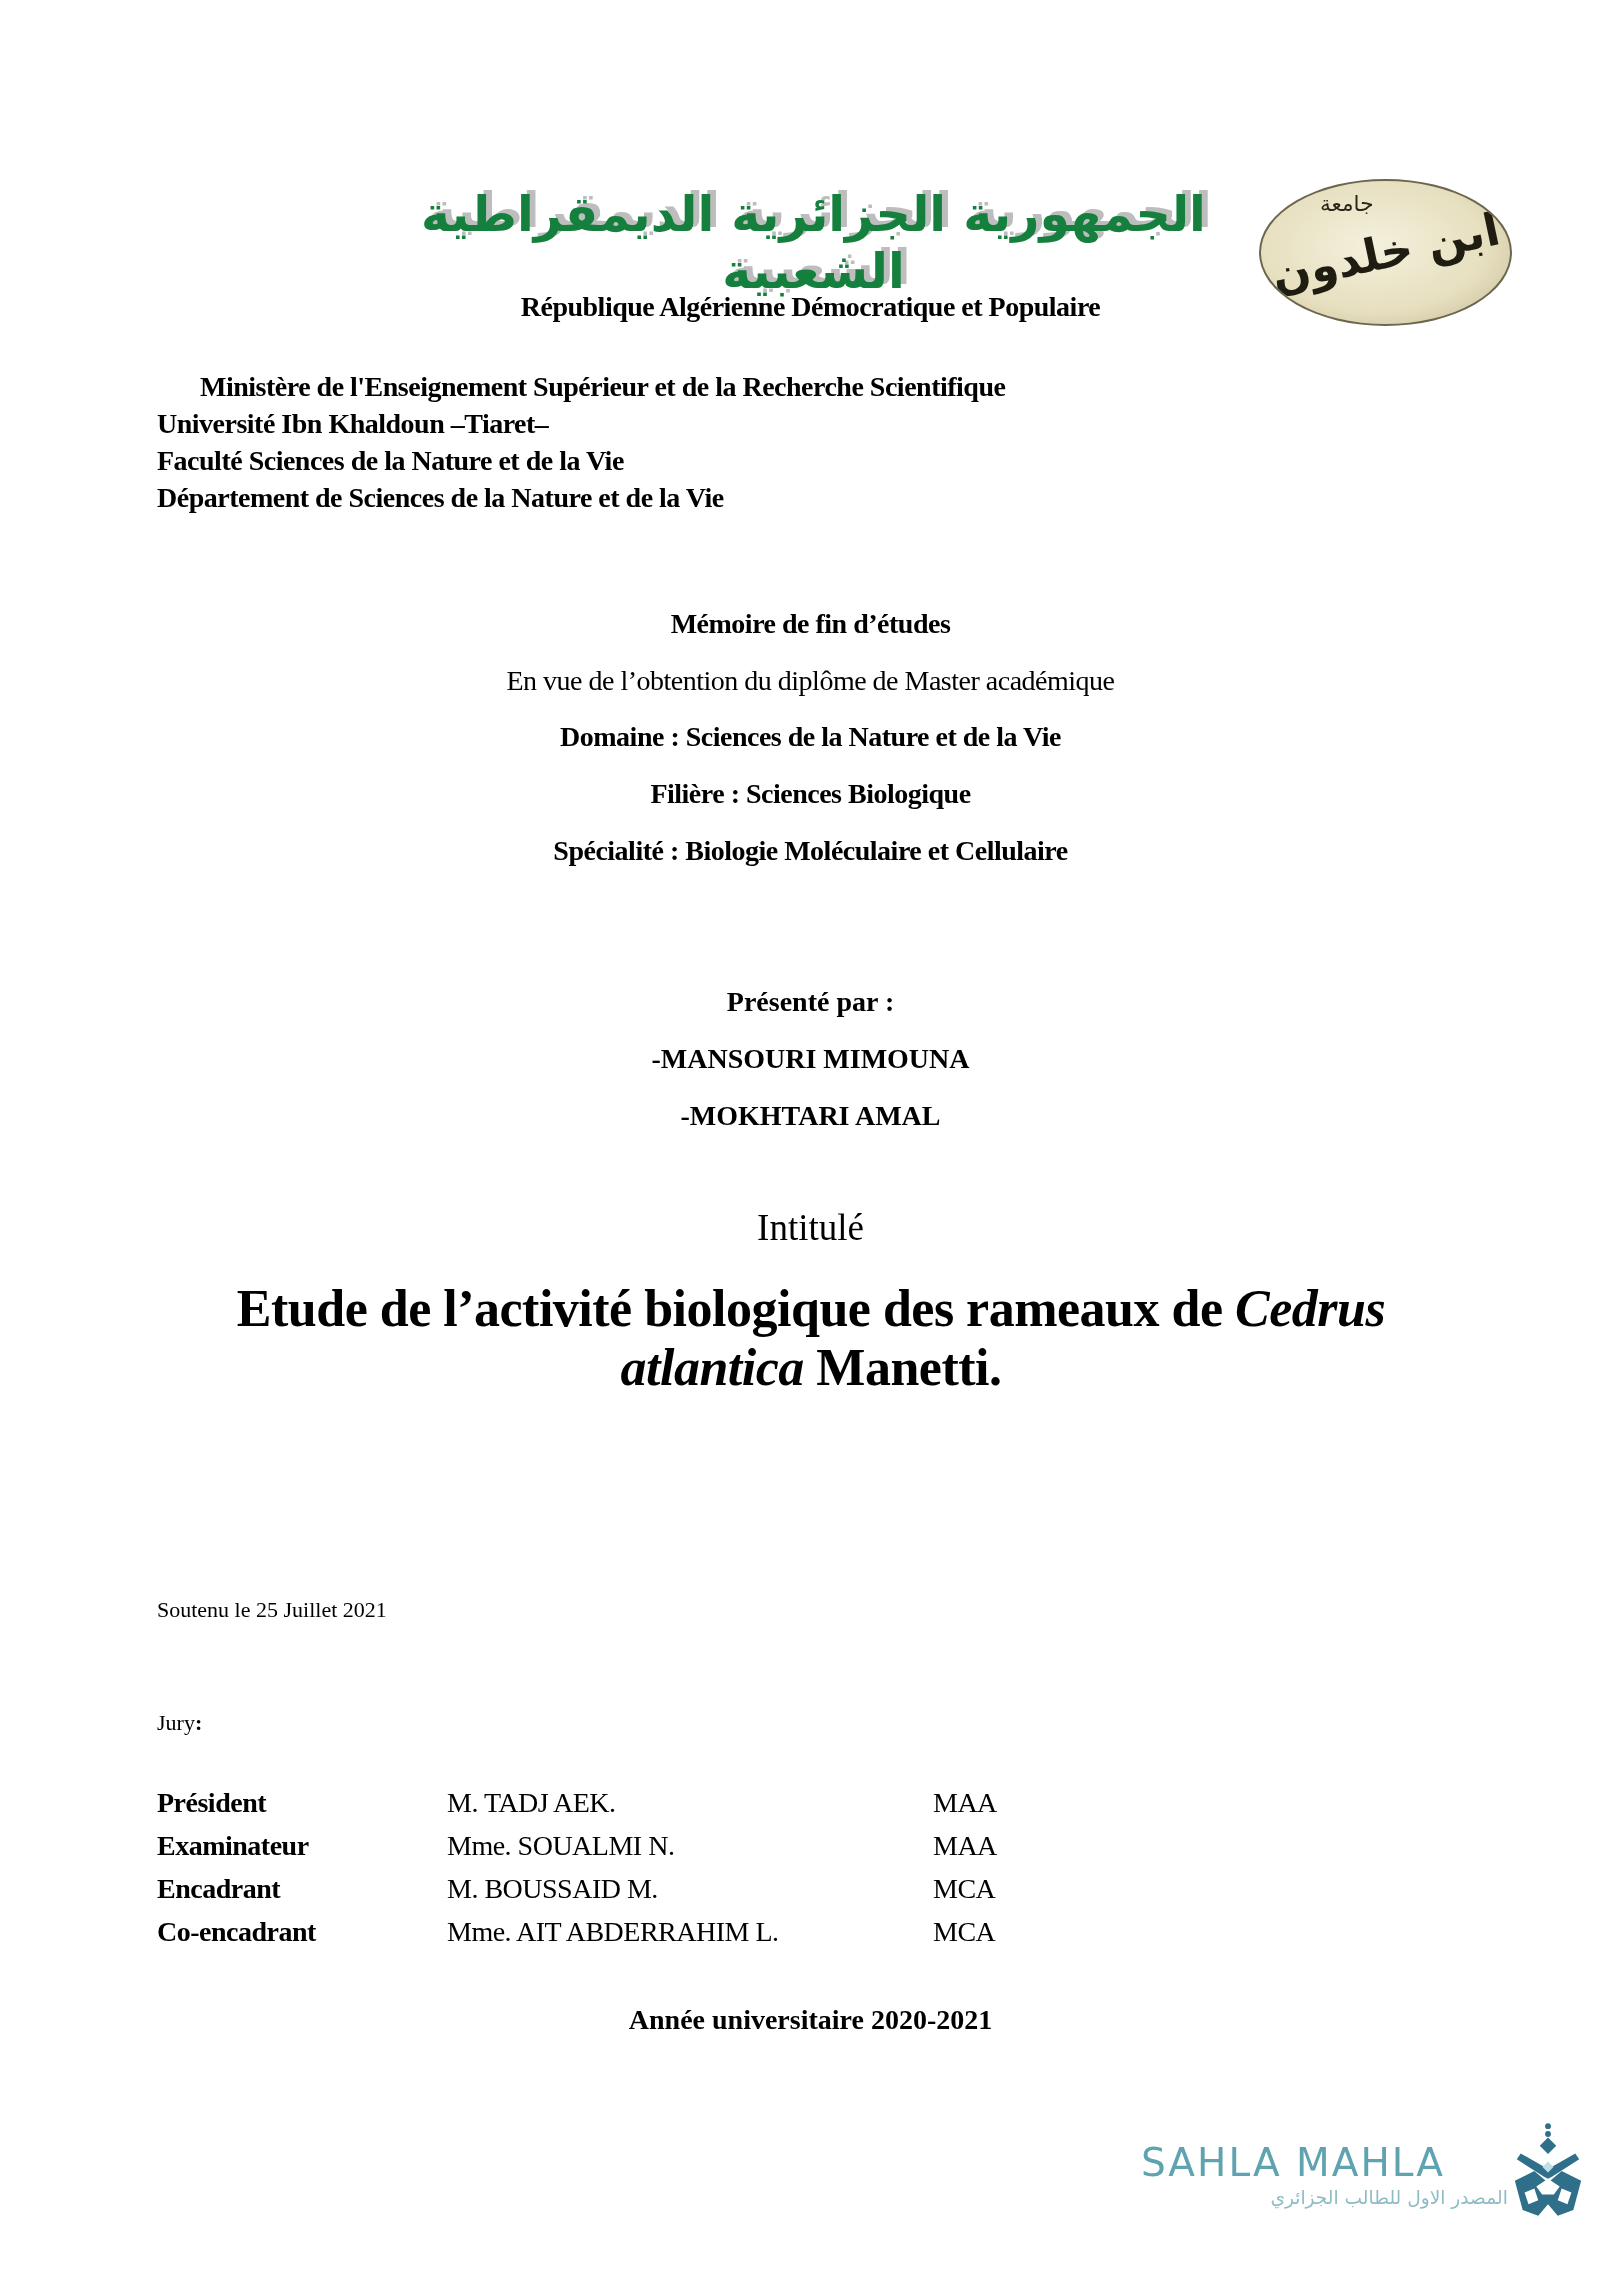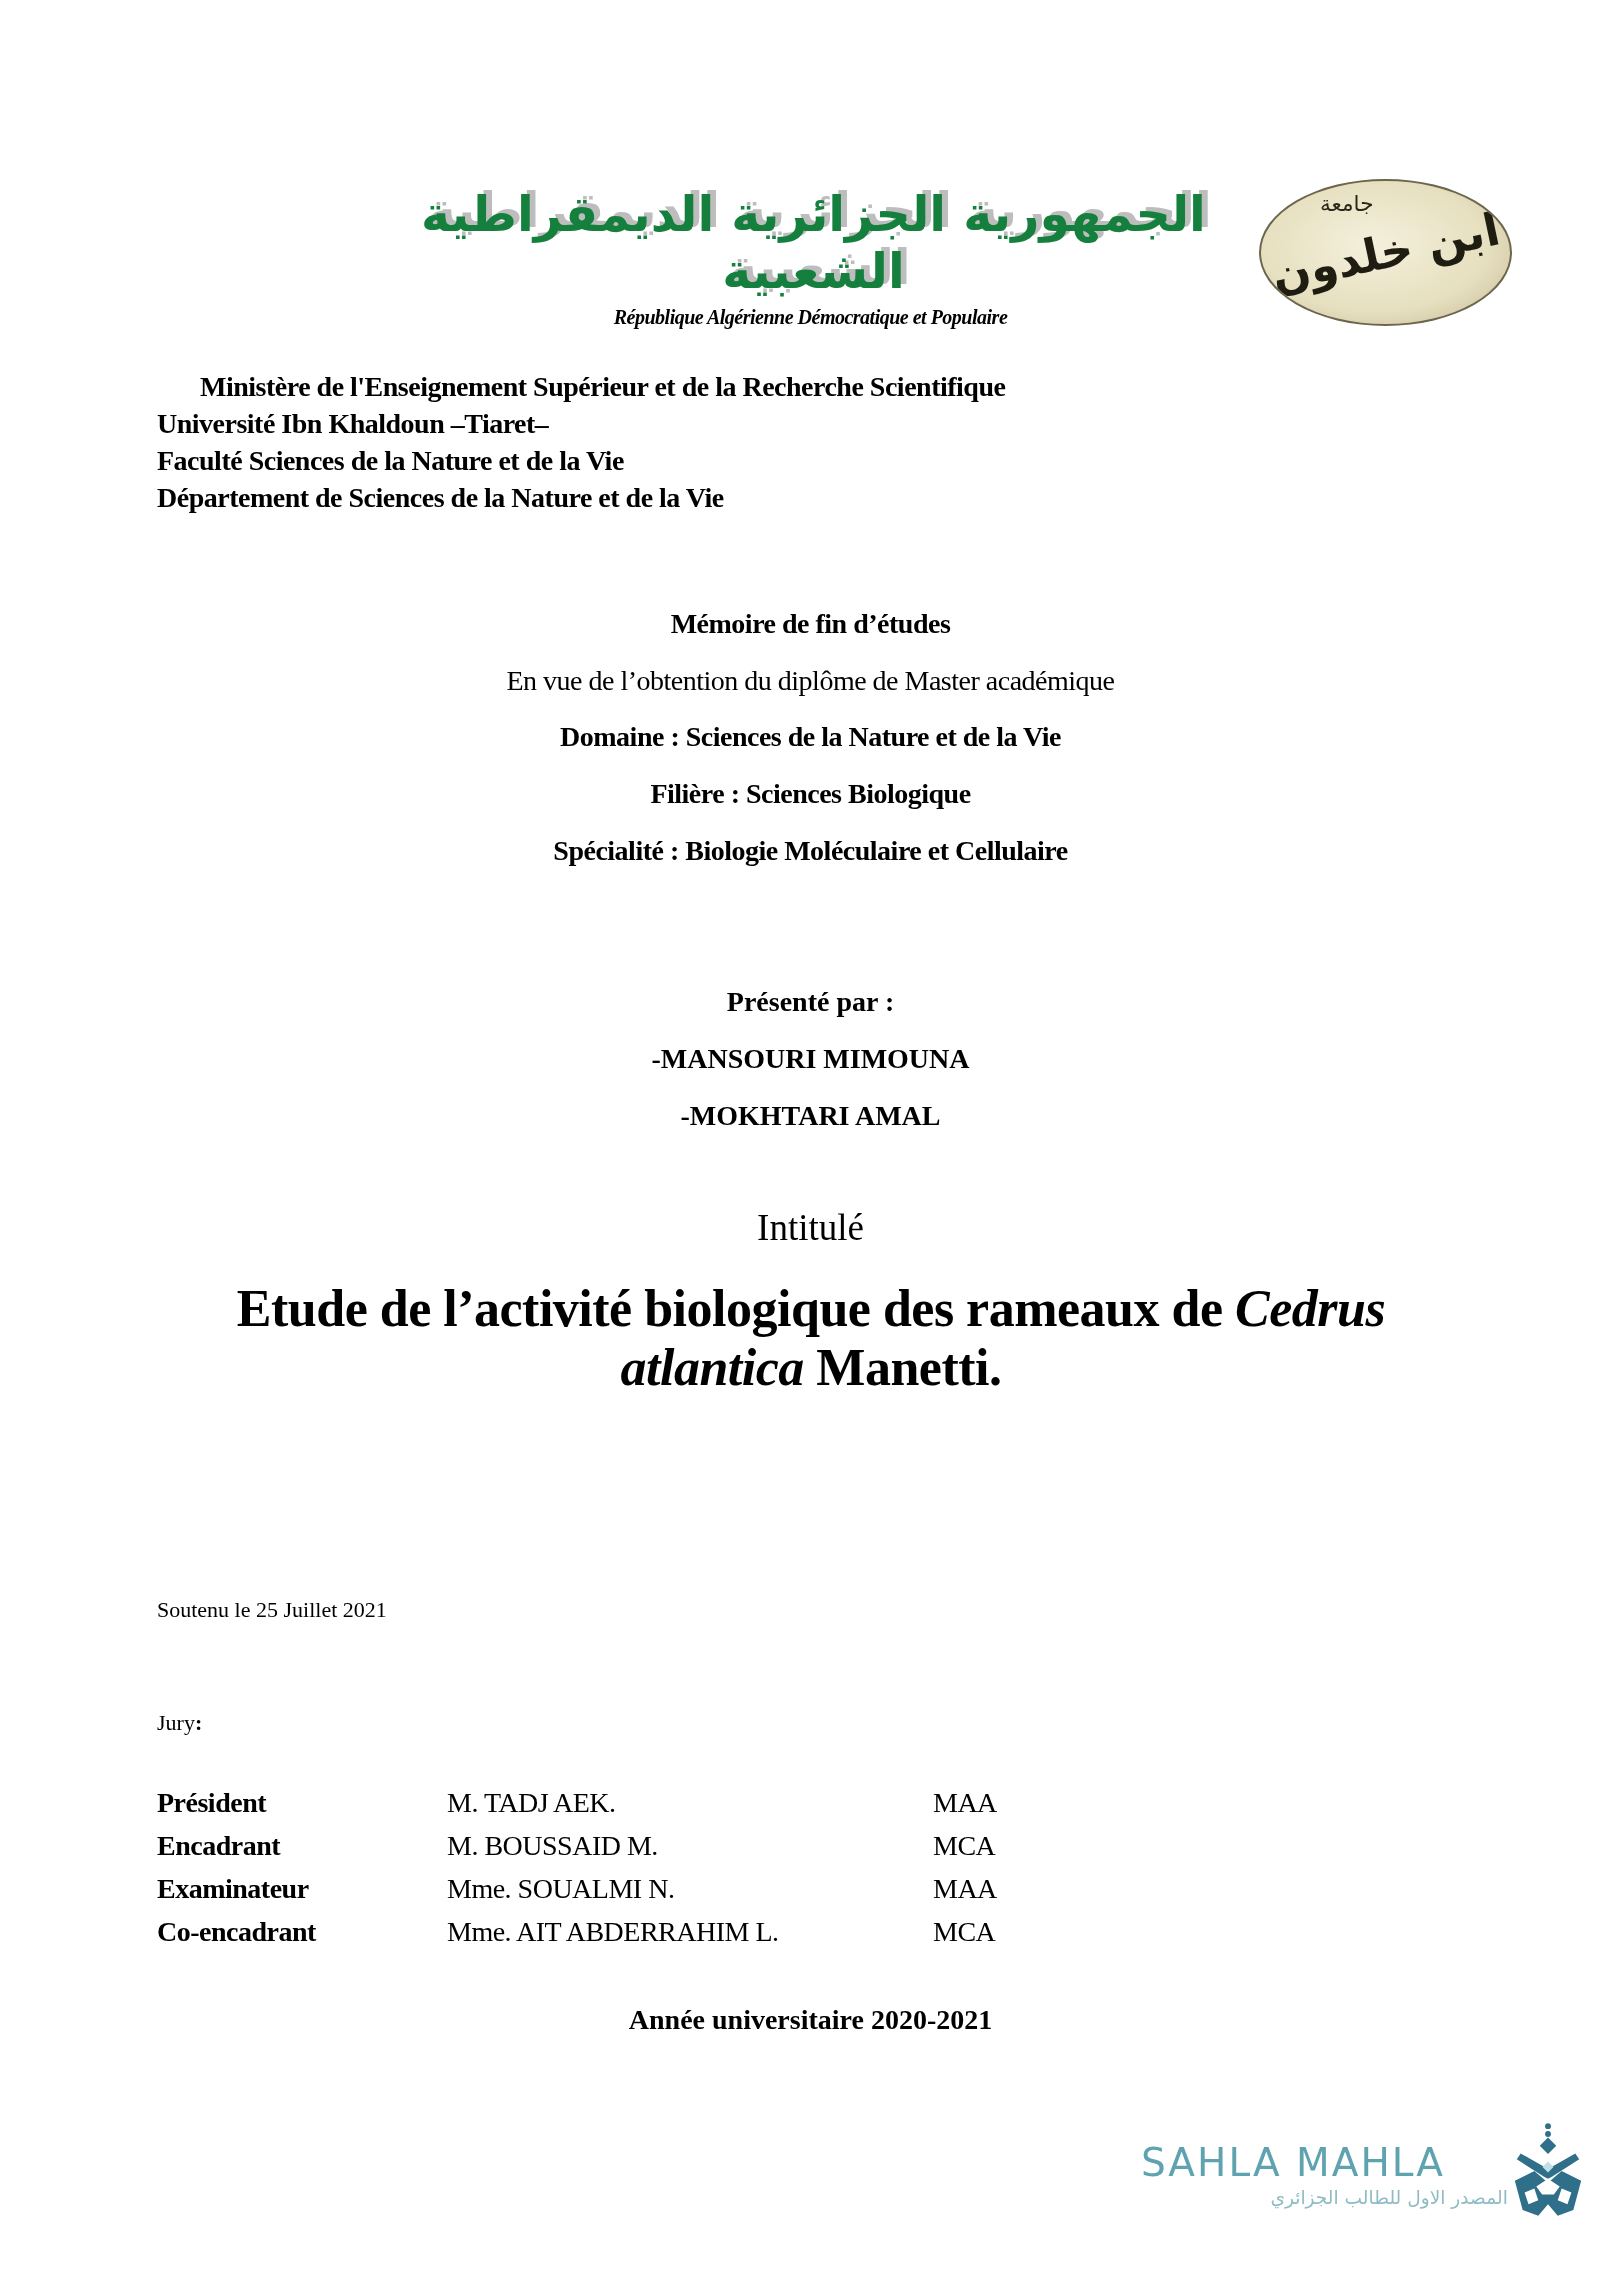"République Algérienne Démocratique et" .rep { font-size: 20px -> 28px; font-style: italic -> none; top: 306px -> 291px }
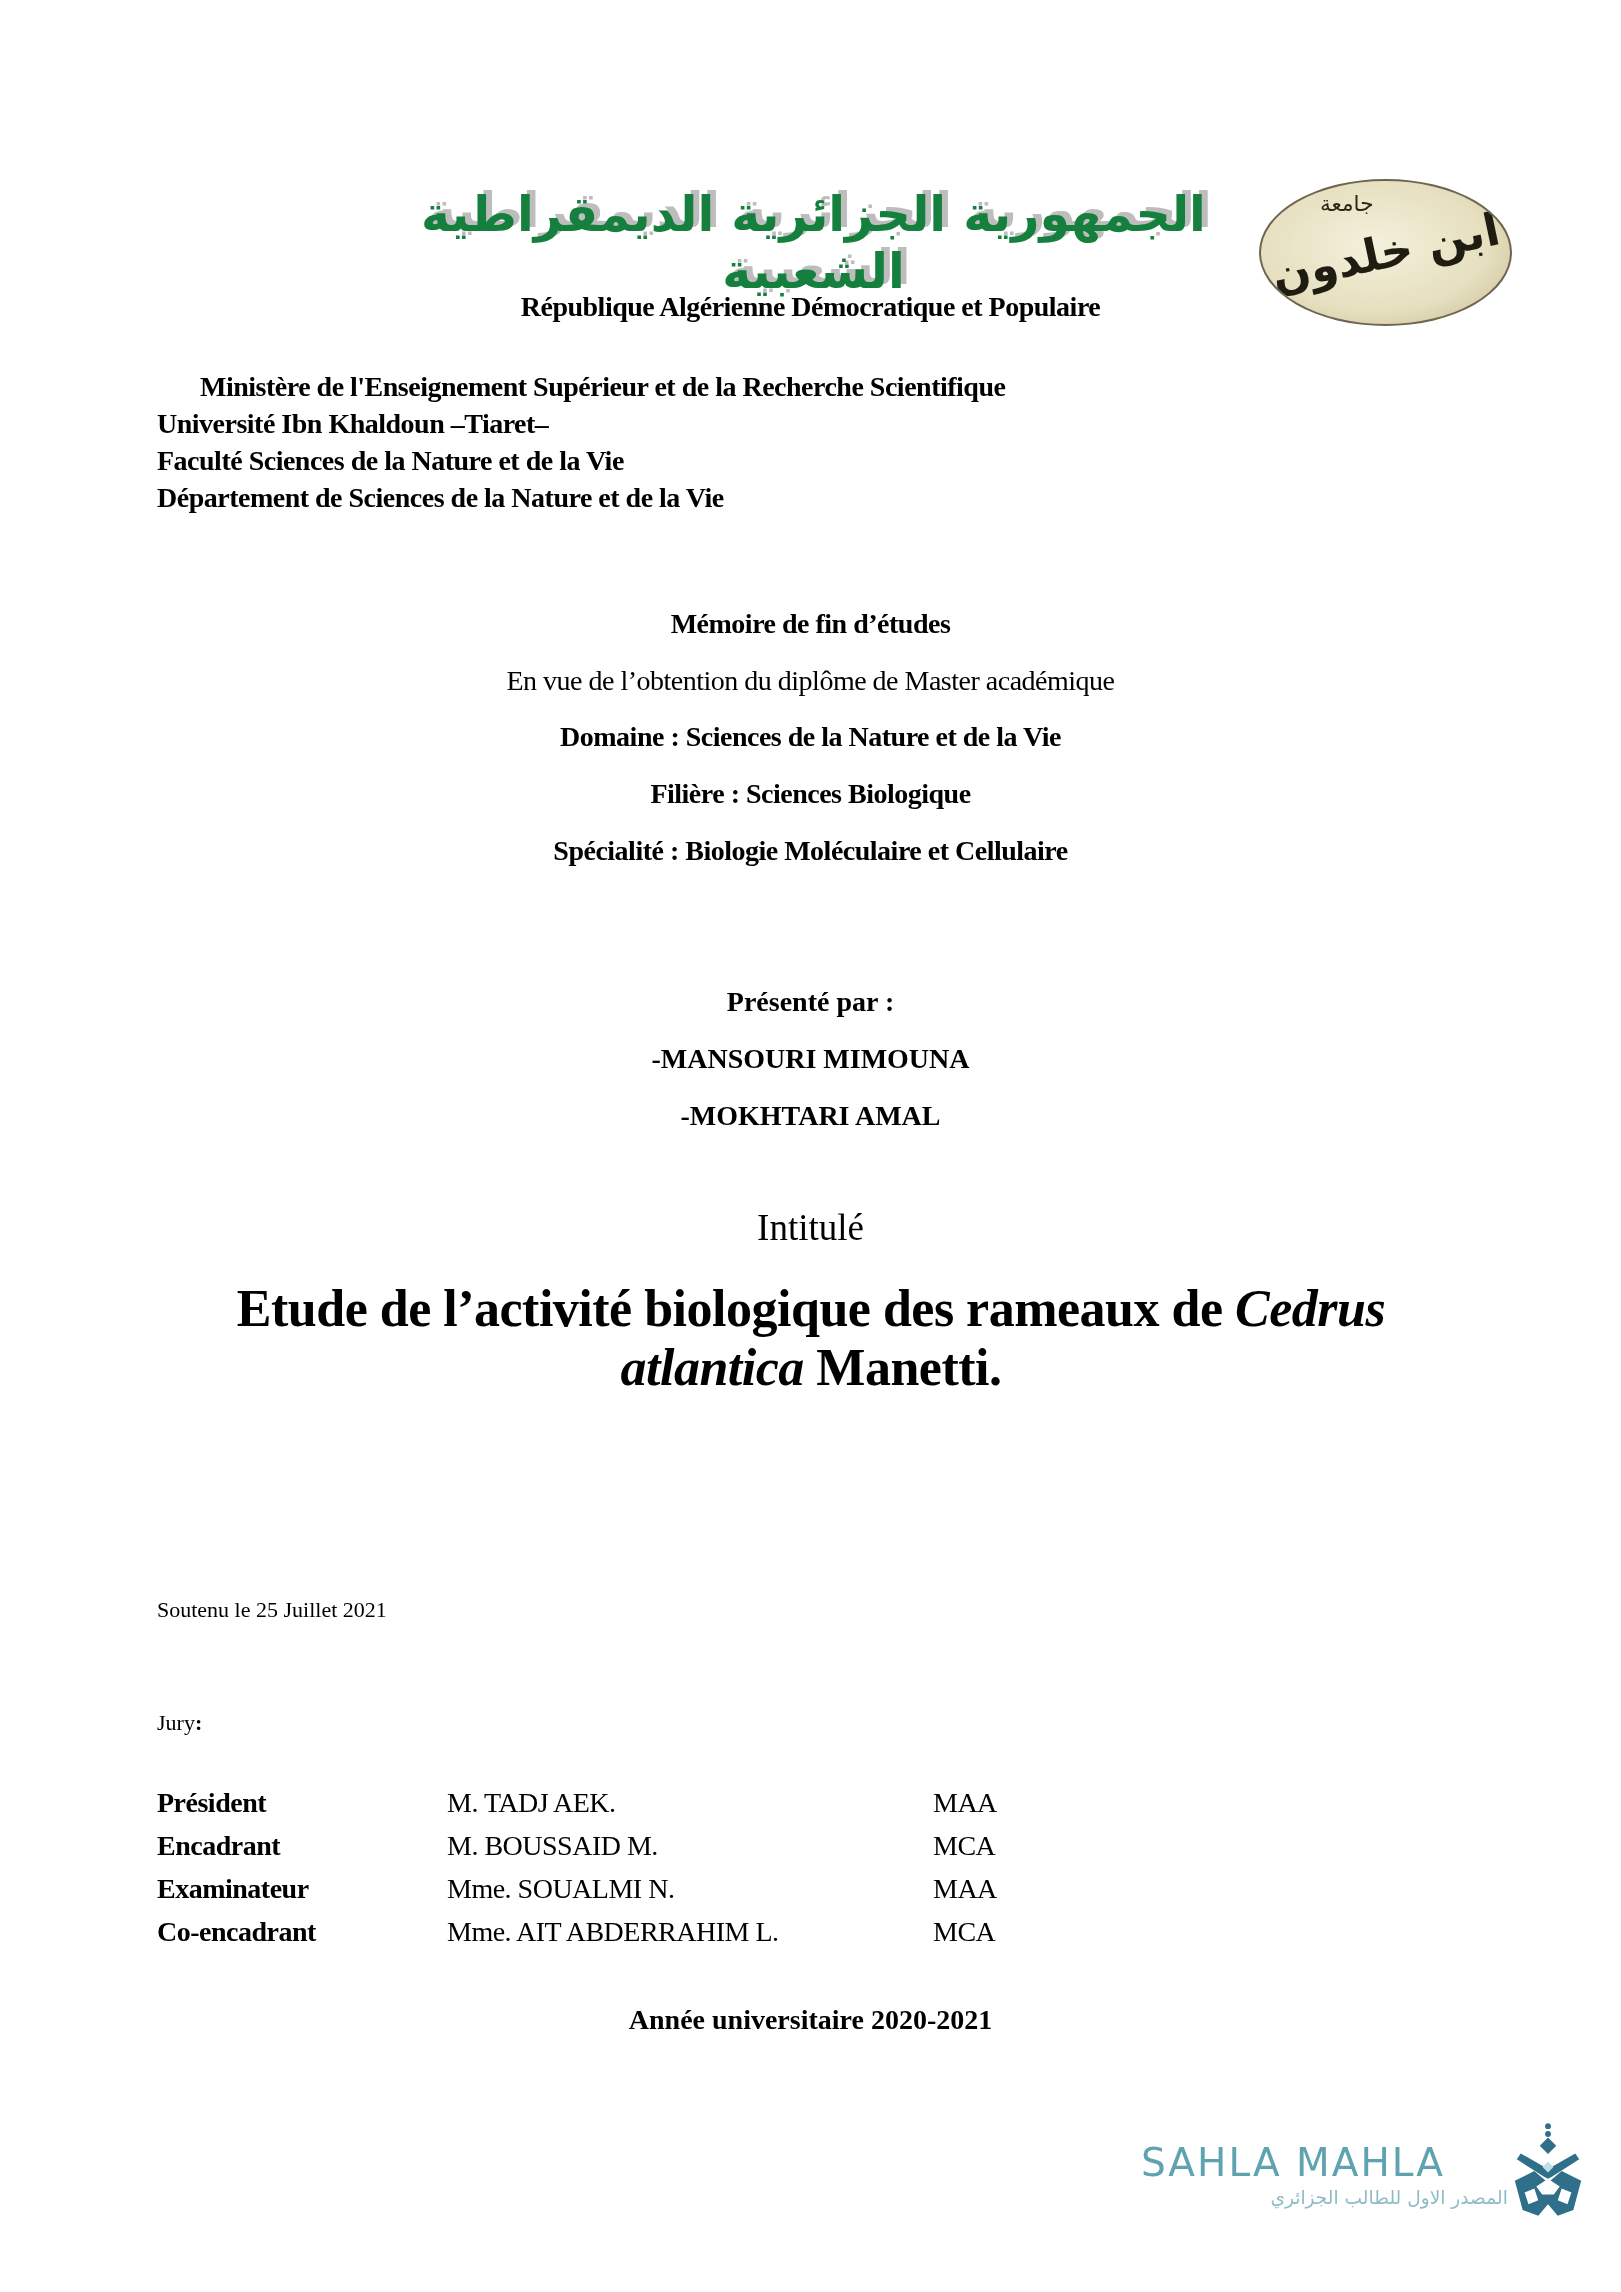"Encadrant" tr { order: before "Examinateur" -> after "Examinateur" }
